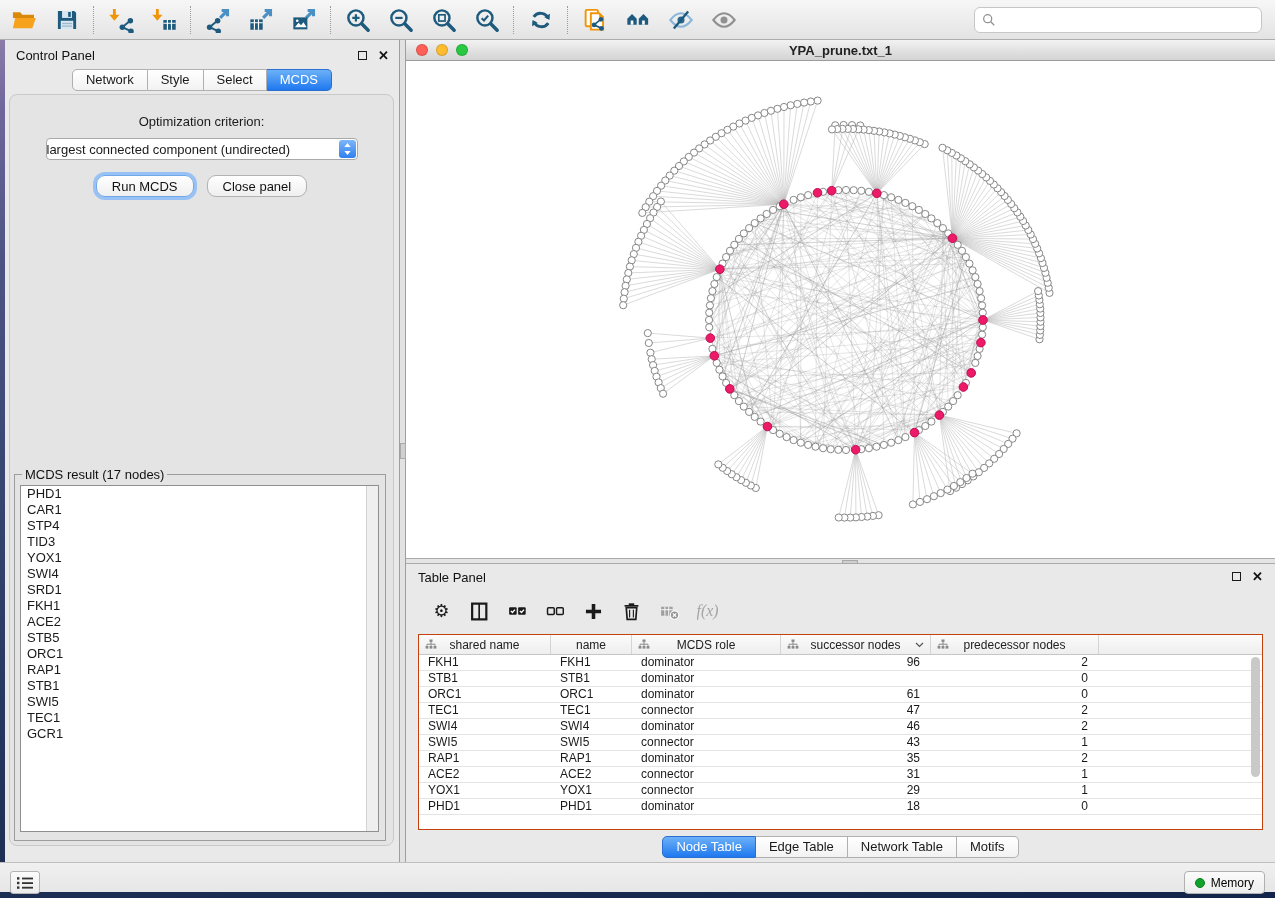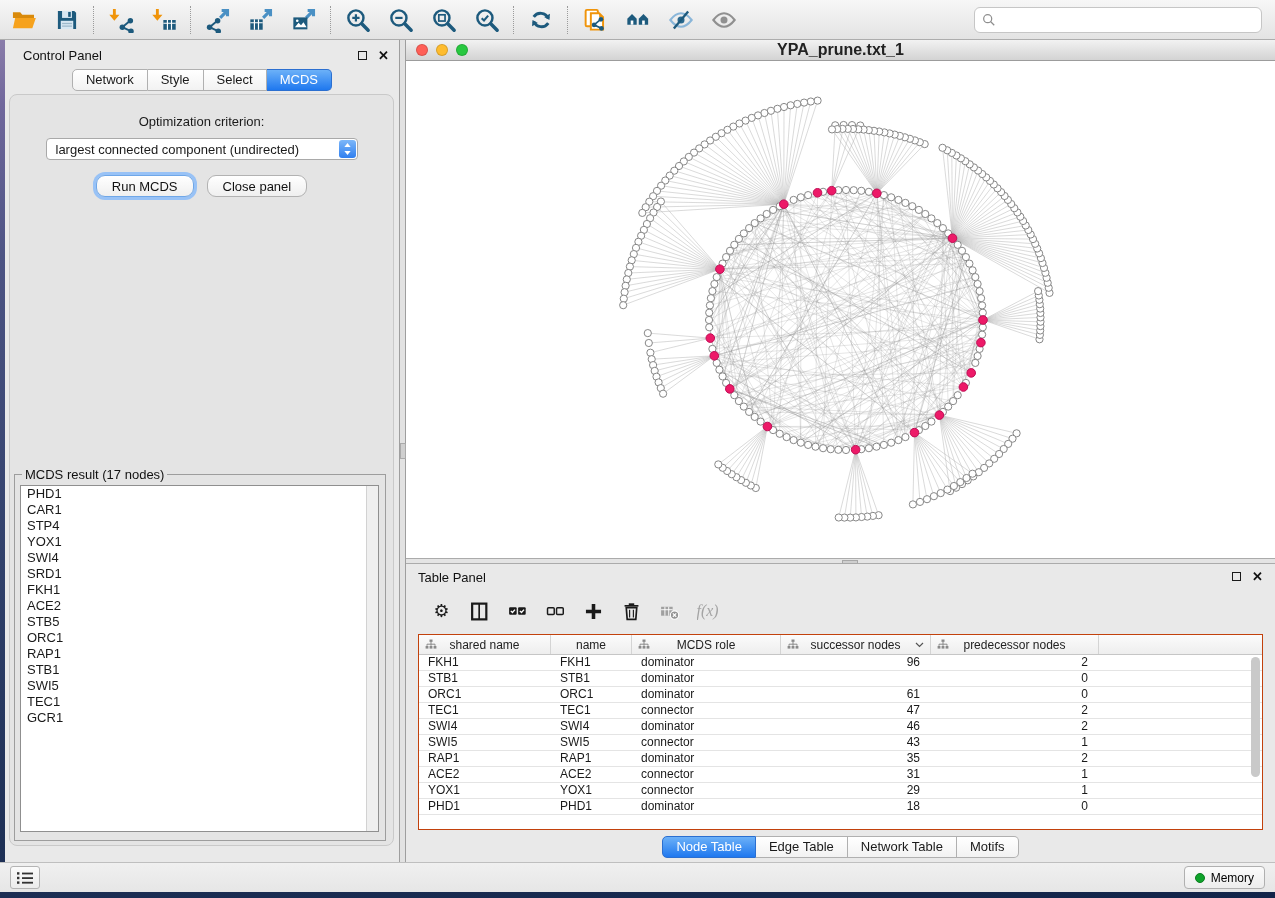"Control Panel" .panel-header { padding: 4px 10px 0 18px -> 4px 10px 0 11px }
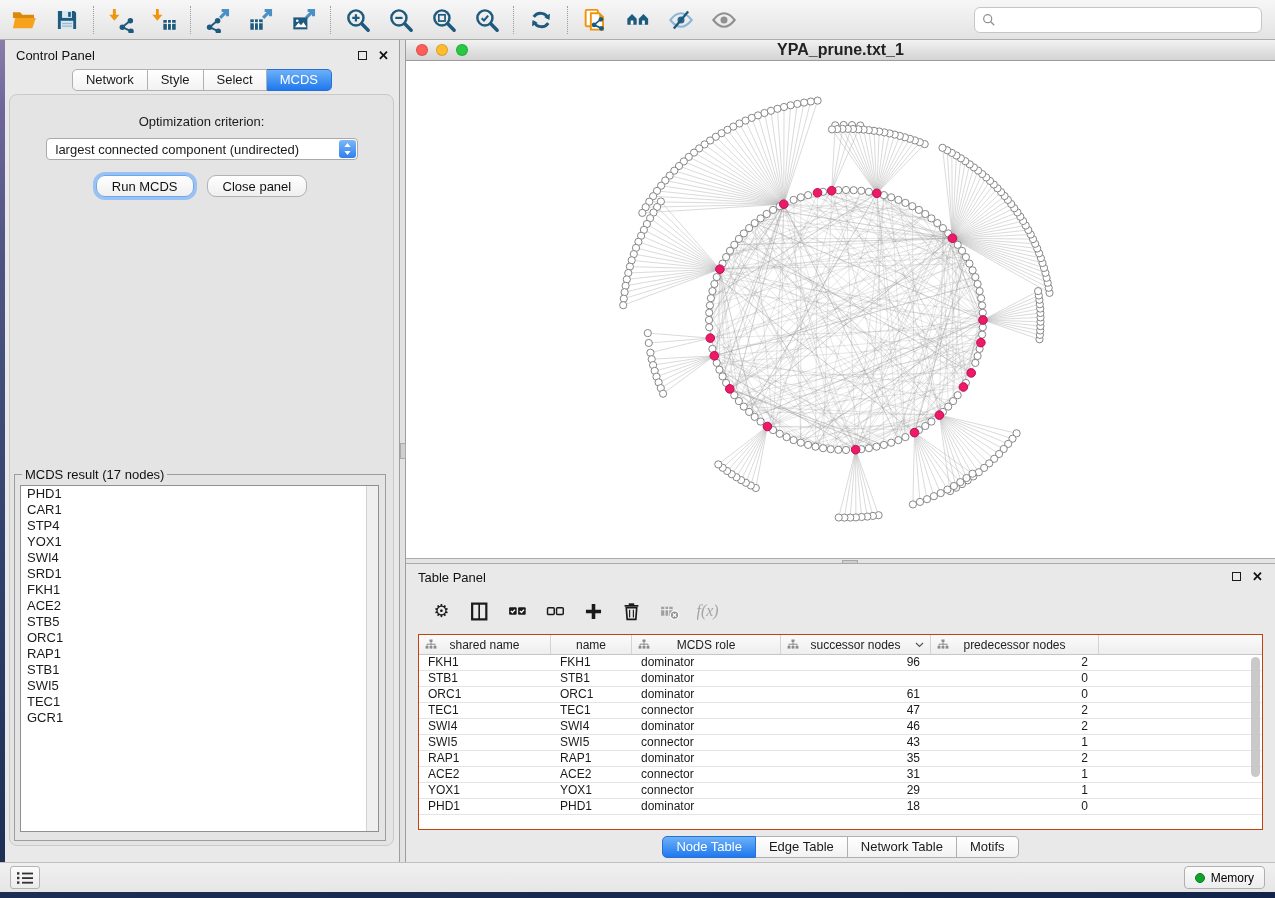"YPA_prune.txt_1" .net-title { font-size: 16px -> 13px }
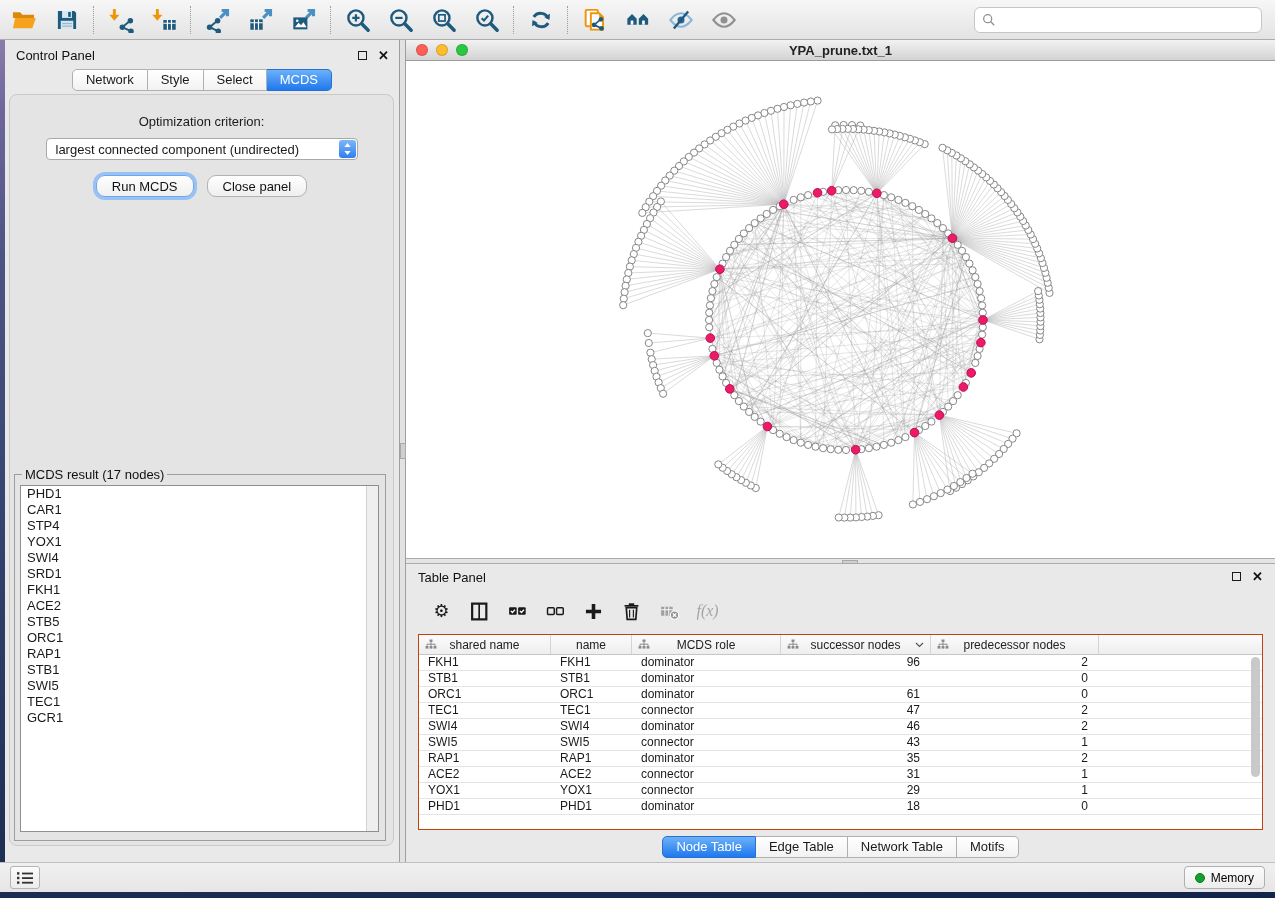"largest connected component (undirected)" .dd-label { padding-left: 9px -> none }
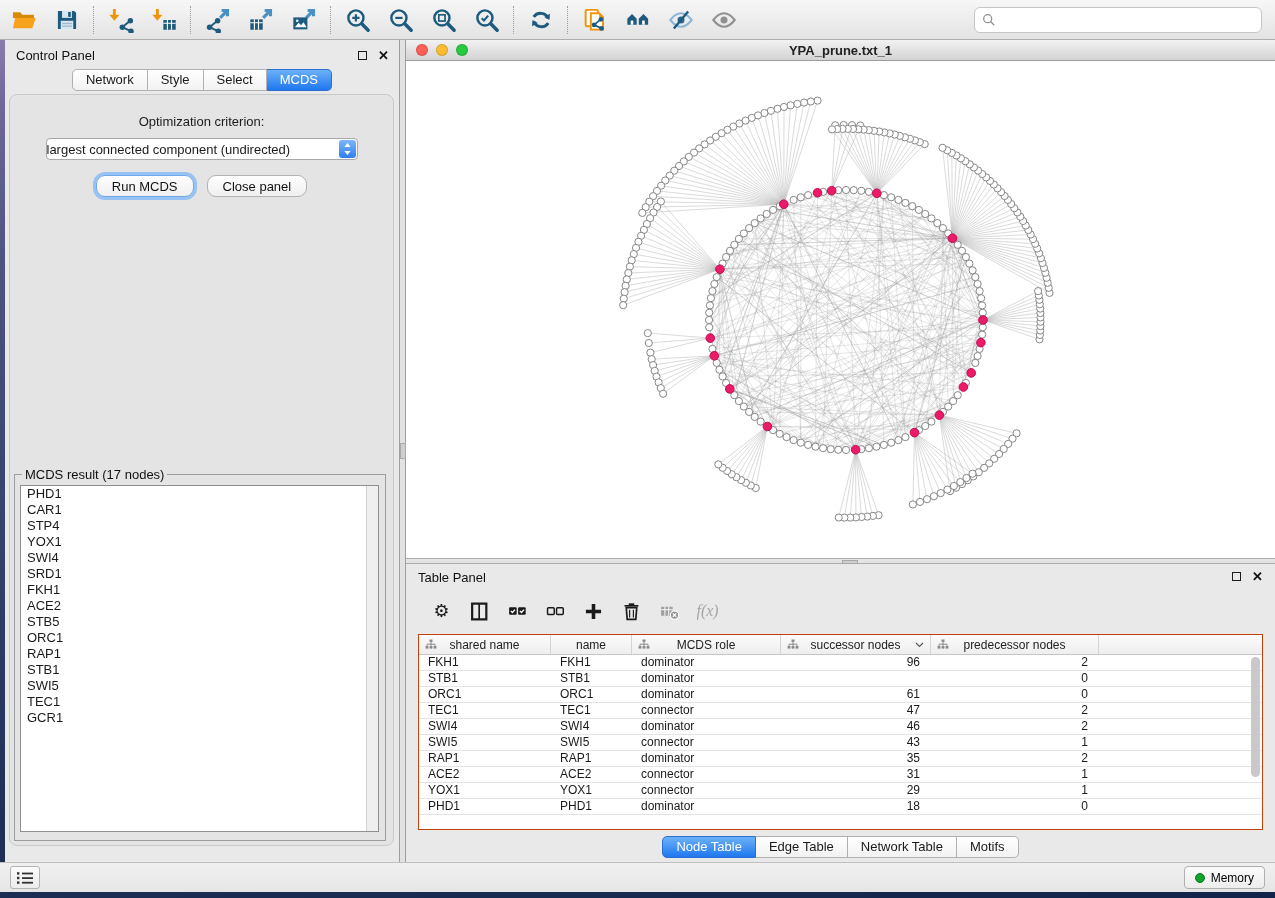"TID3" div.mcds-item { html: none -> <div>TID3</div> }
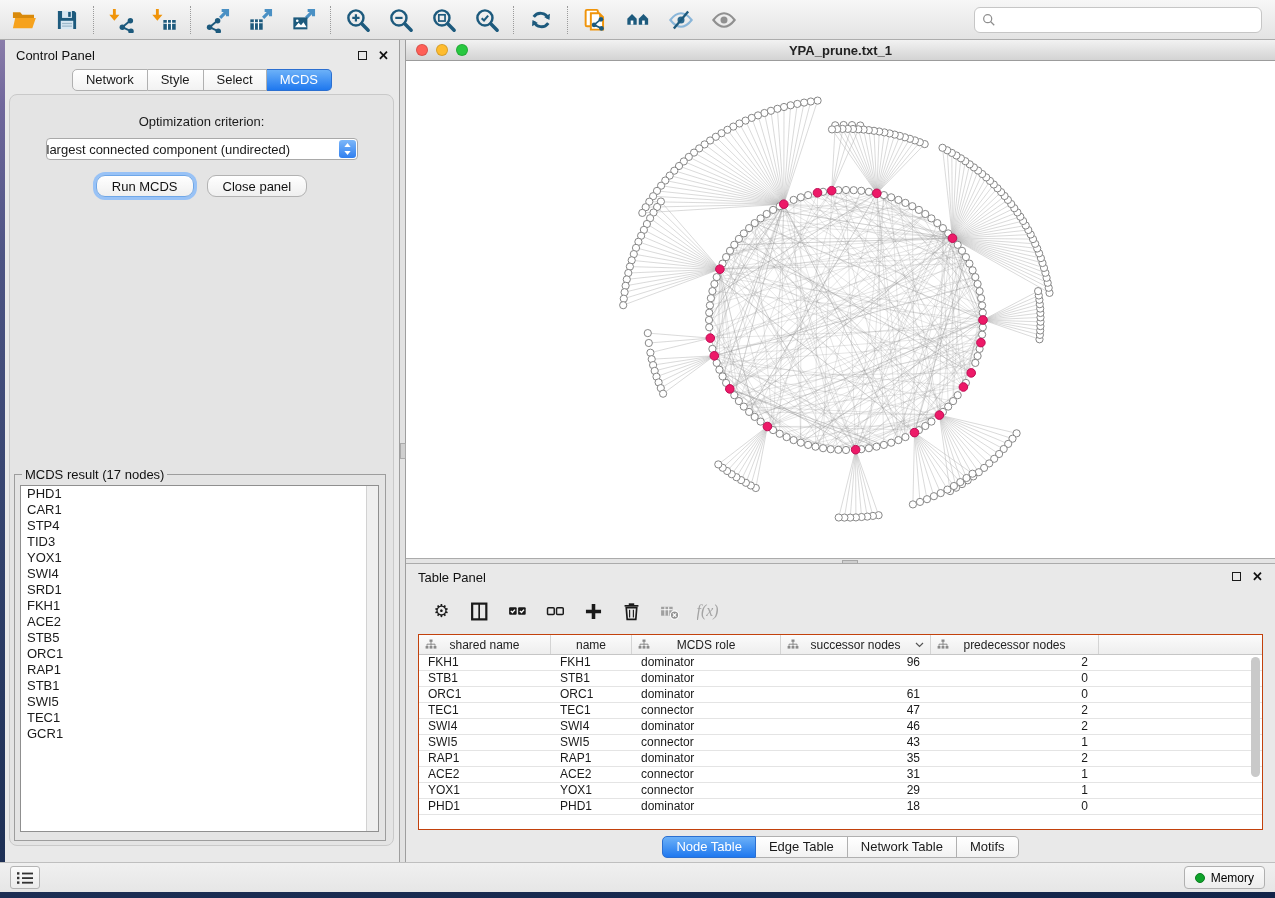"Memory" .statusbar { align-items: center -> flex-start }
